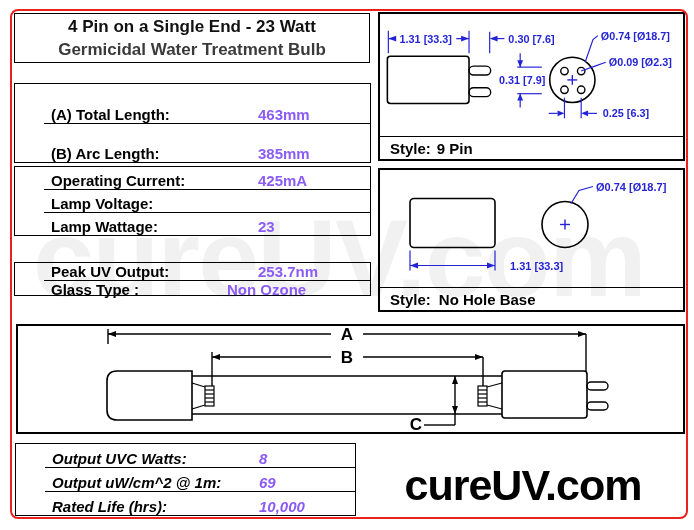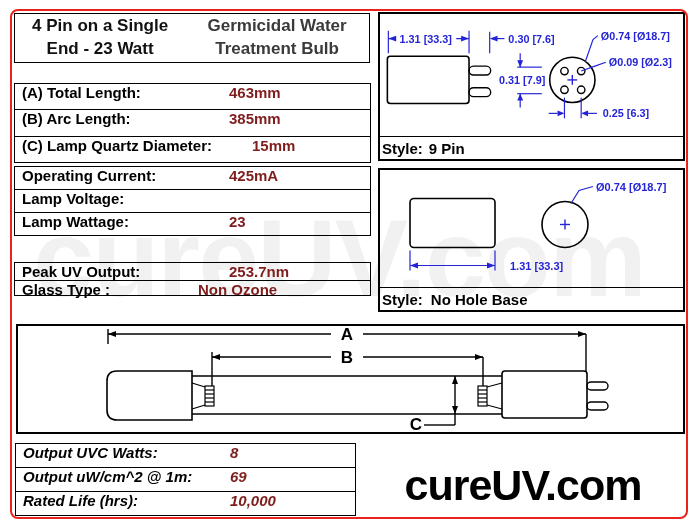"4 Pin on a Single" .title-box { flex-direction: none -> column }
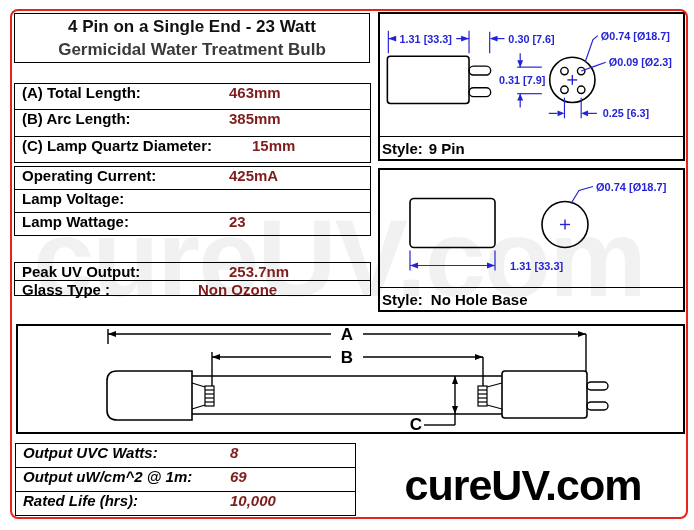"(A) Total Length:" .spec-row { align-items: flex-start -> flex-end; margin-left: none -> 29px }
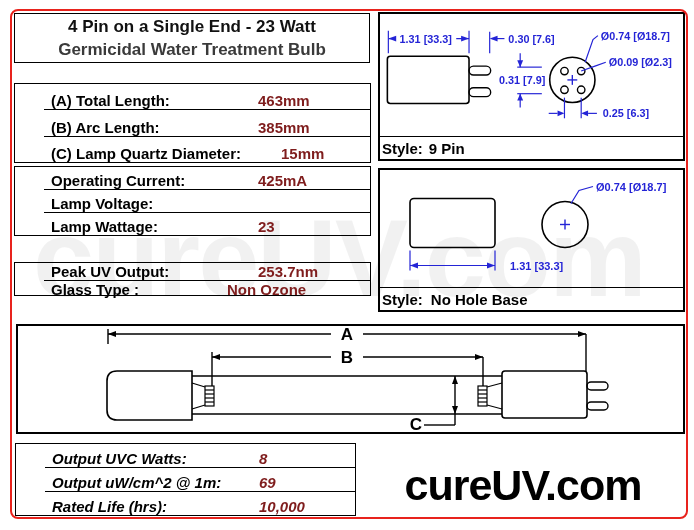"463mm" .spec-row .val { color: #7f1d1d -> #8b5cf6 }
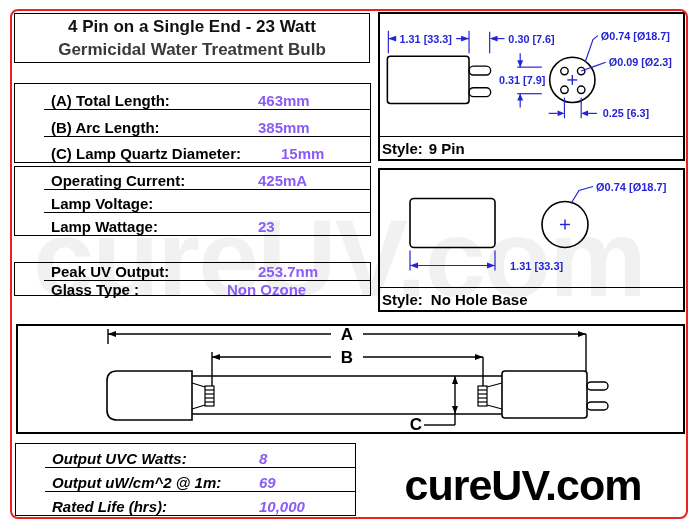"(C) Lamp Quartz Diameter:" div.spec-row { html: <div> <span>(C) Lamp Quartz Diameter:</span> <span>15mm</span> </div> -> none }
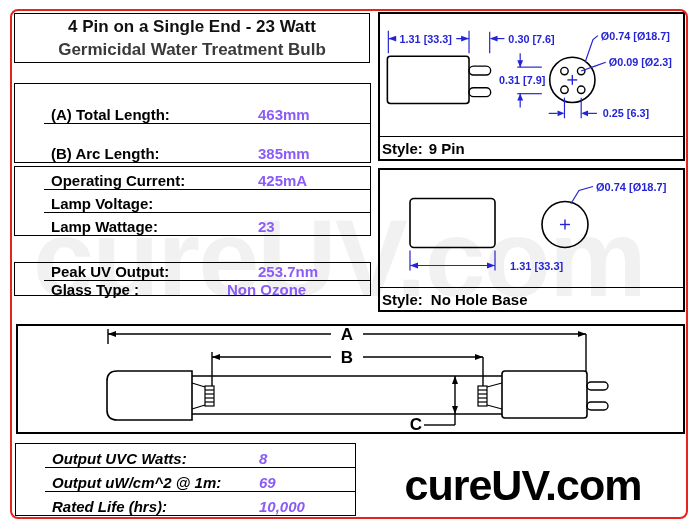"Style:" .style-bar { padding-left: 2px -> 10px }
